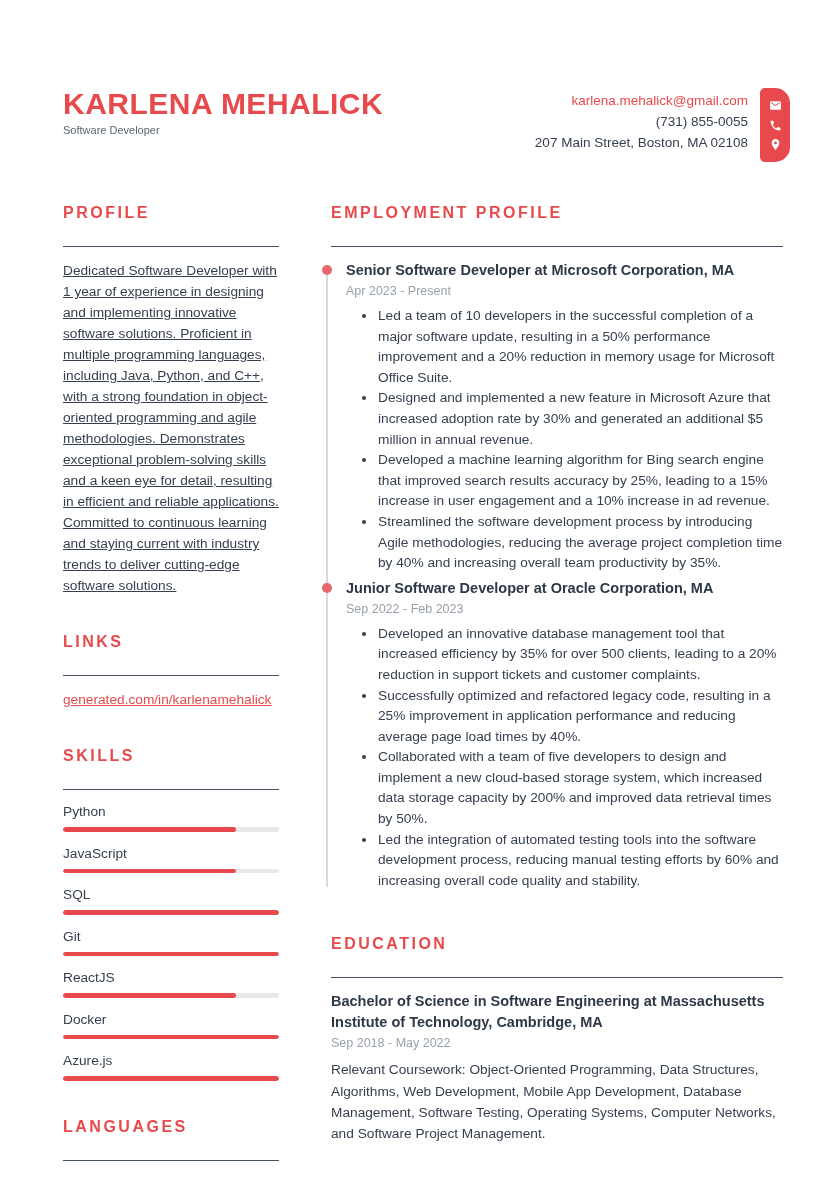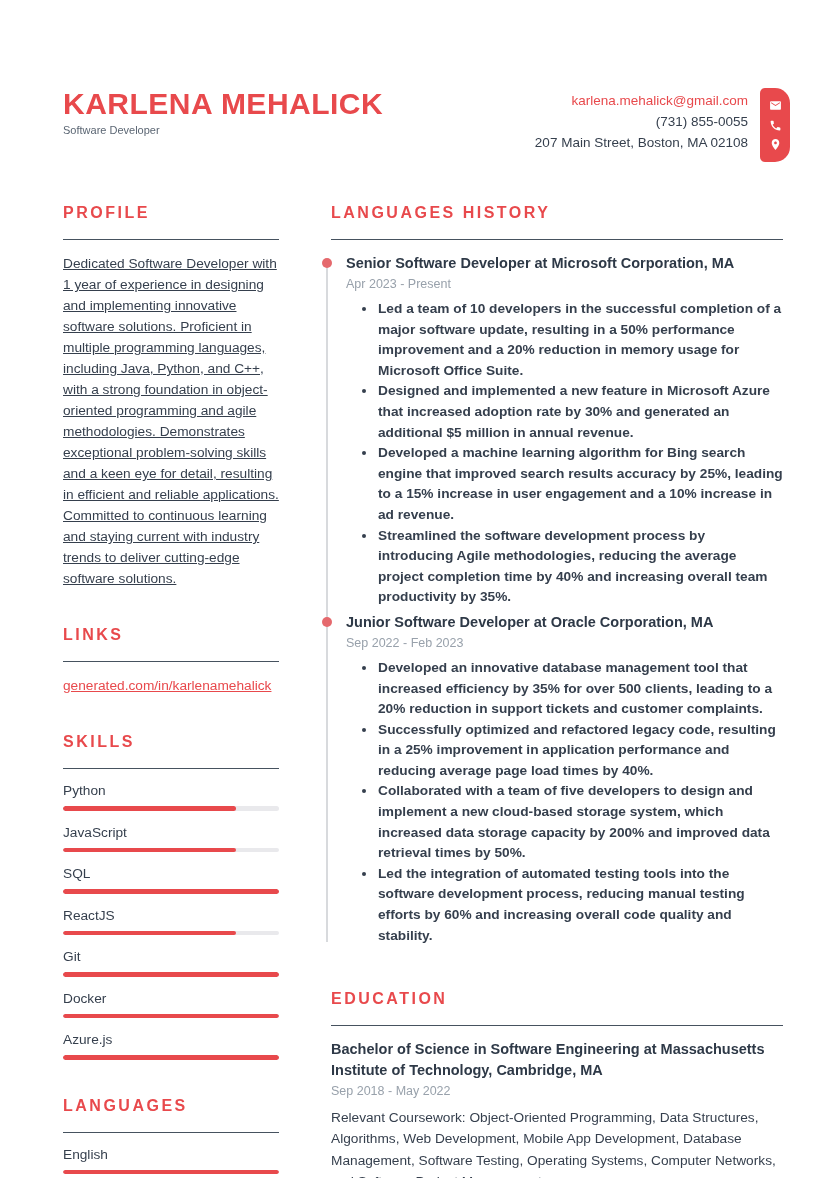"PROFILE" .sh { padding-bottom: 17px -> 24px }
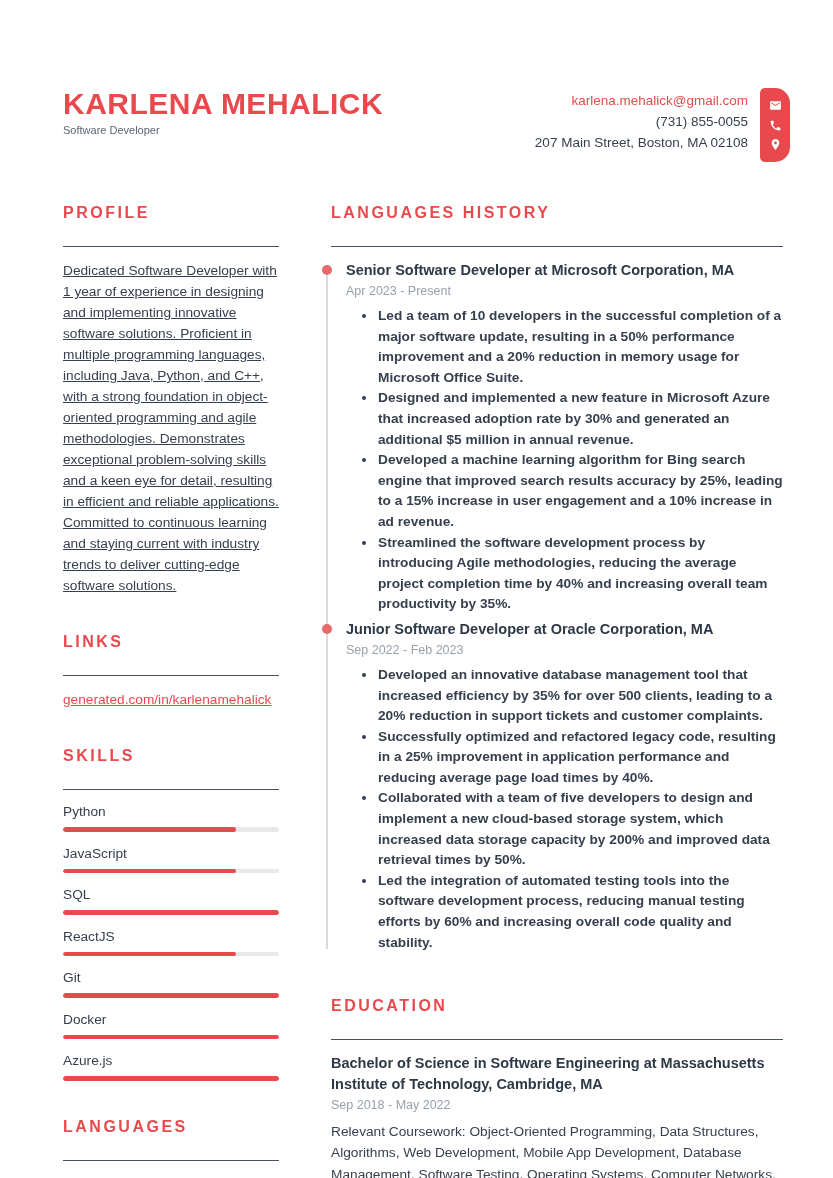"LANGUAGES HISTORY" h2.sh { text: LANGUAGES HISTORY -> EMPLOYMENT PROFILE }
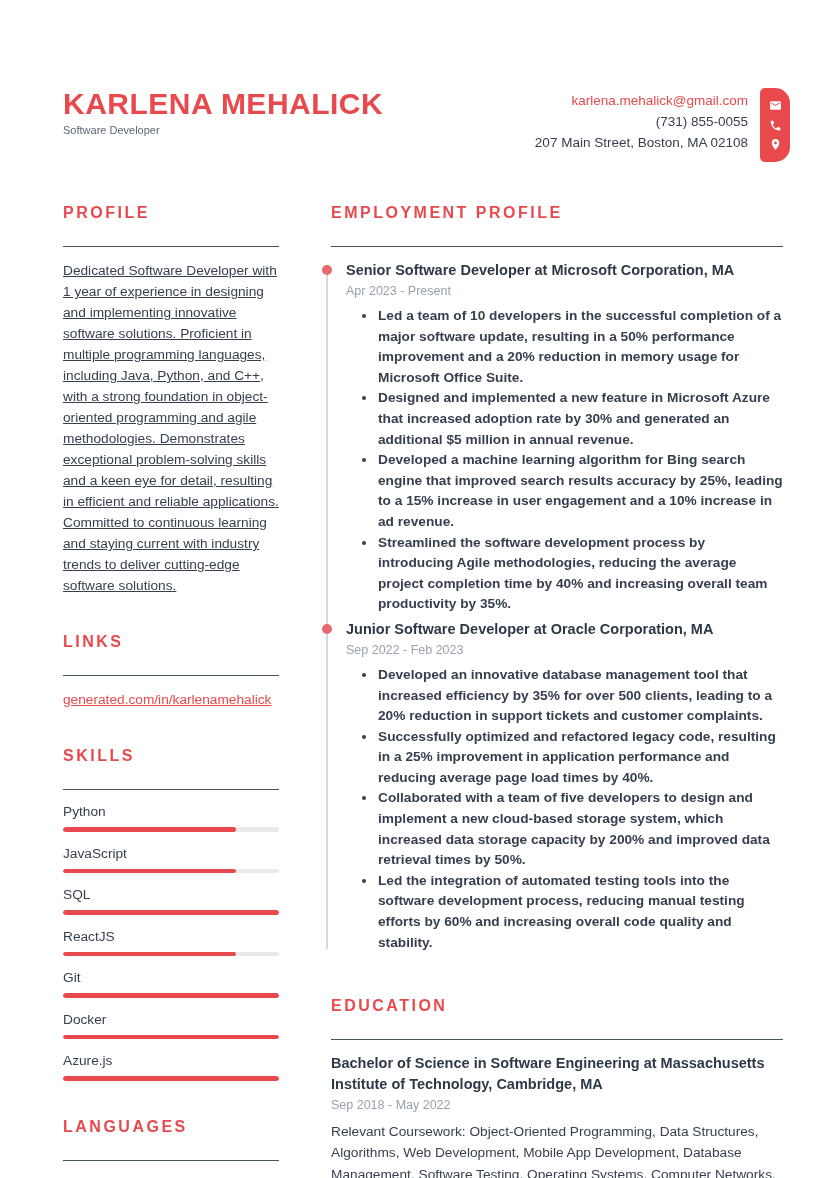"Led a team of 10" .bullets { font-weight: bold -> none }
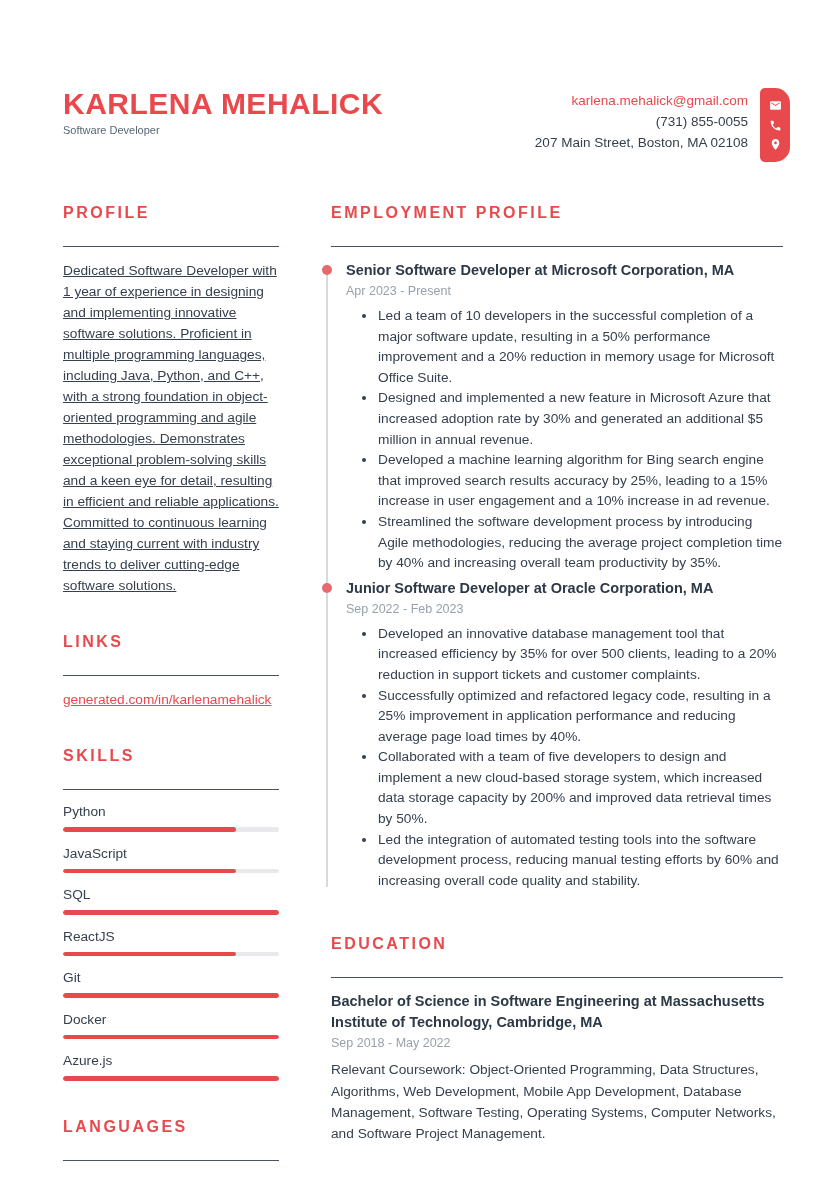"ReactJS" div.meter { order: before "Git" -> after "Git" }
